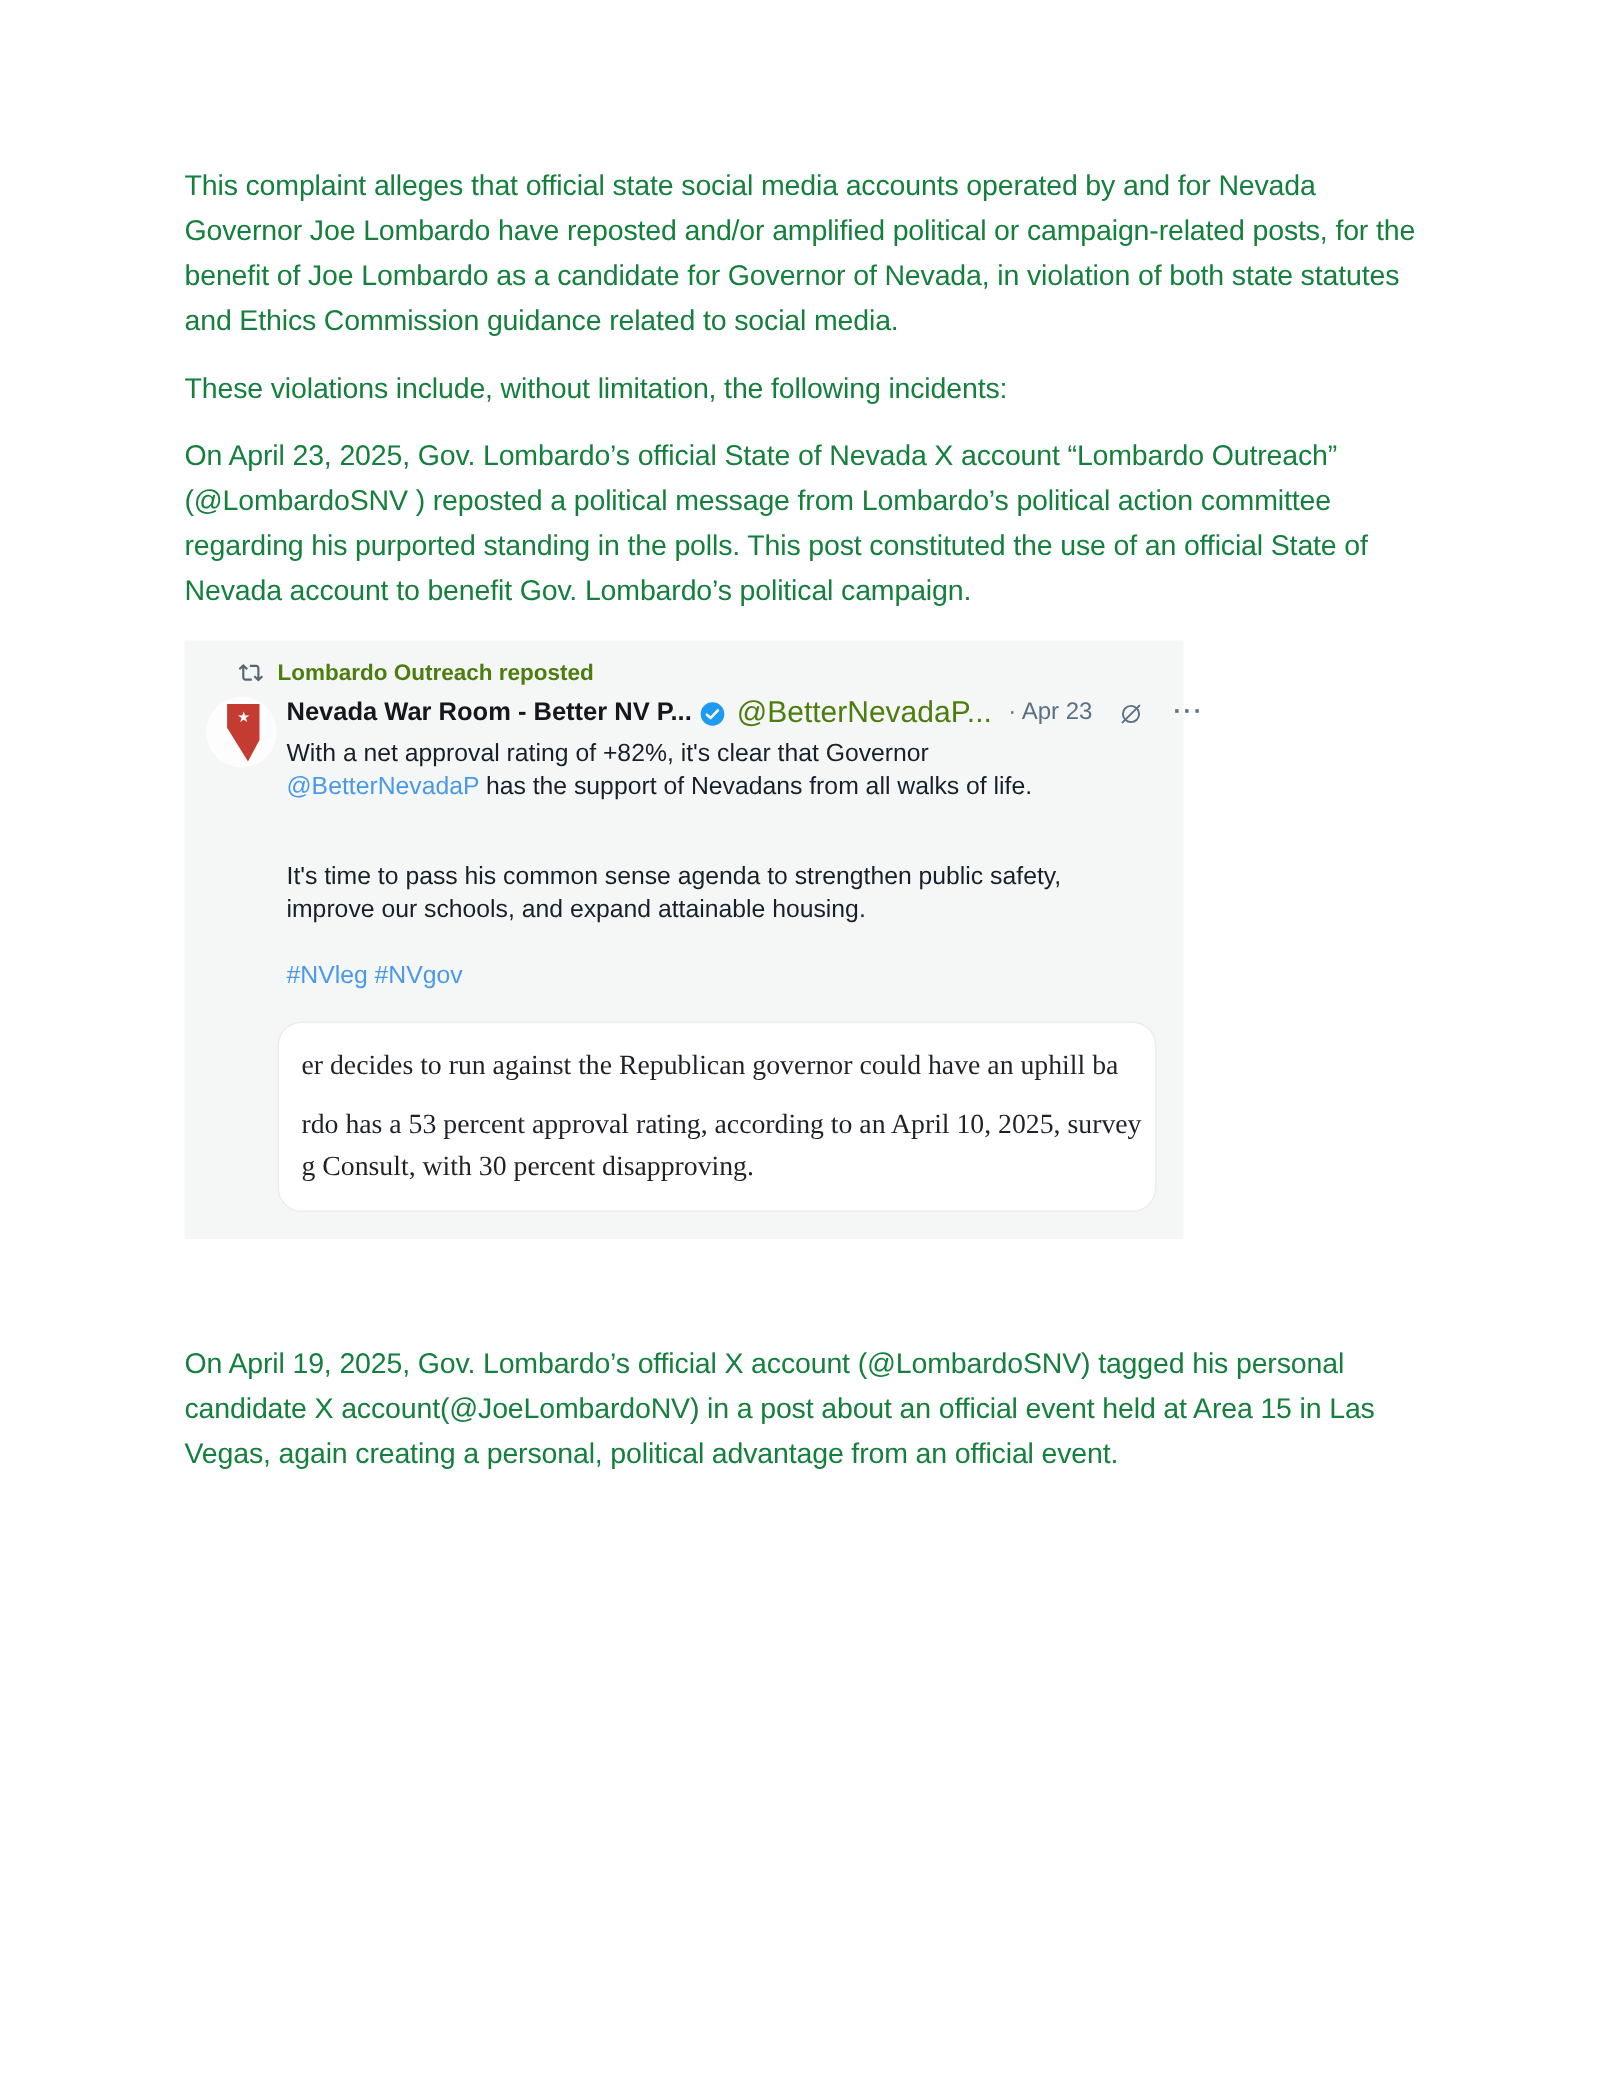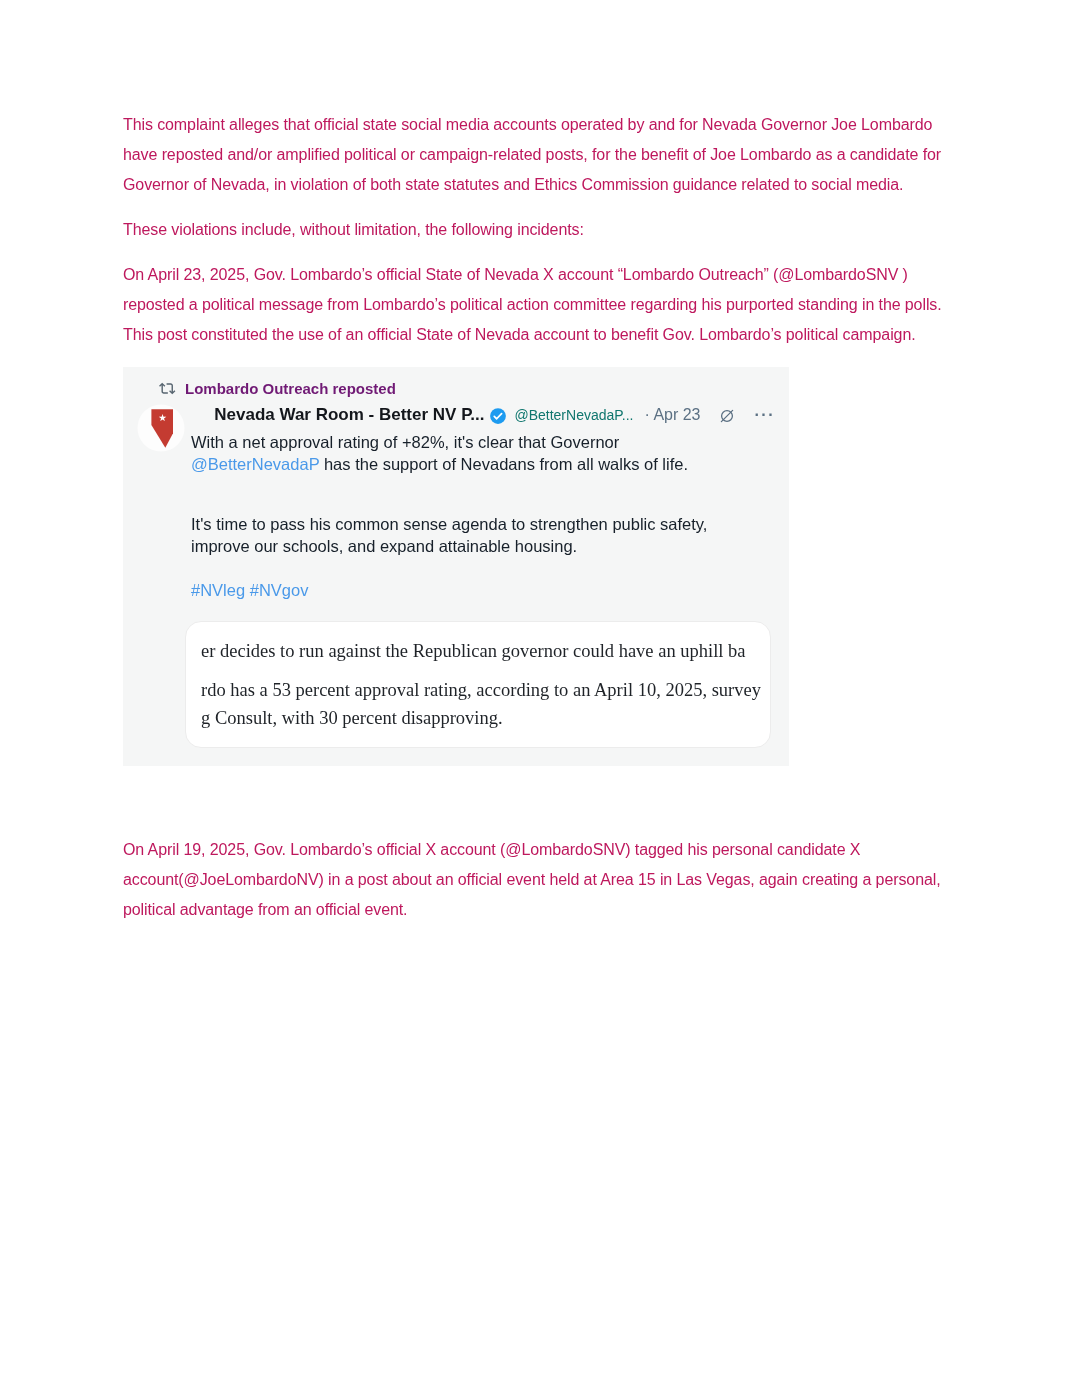"This complaint alleges that official" .doc-para { color: #be185d -> #15803d; font-size: 16px -> 19px }
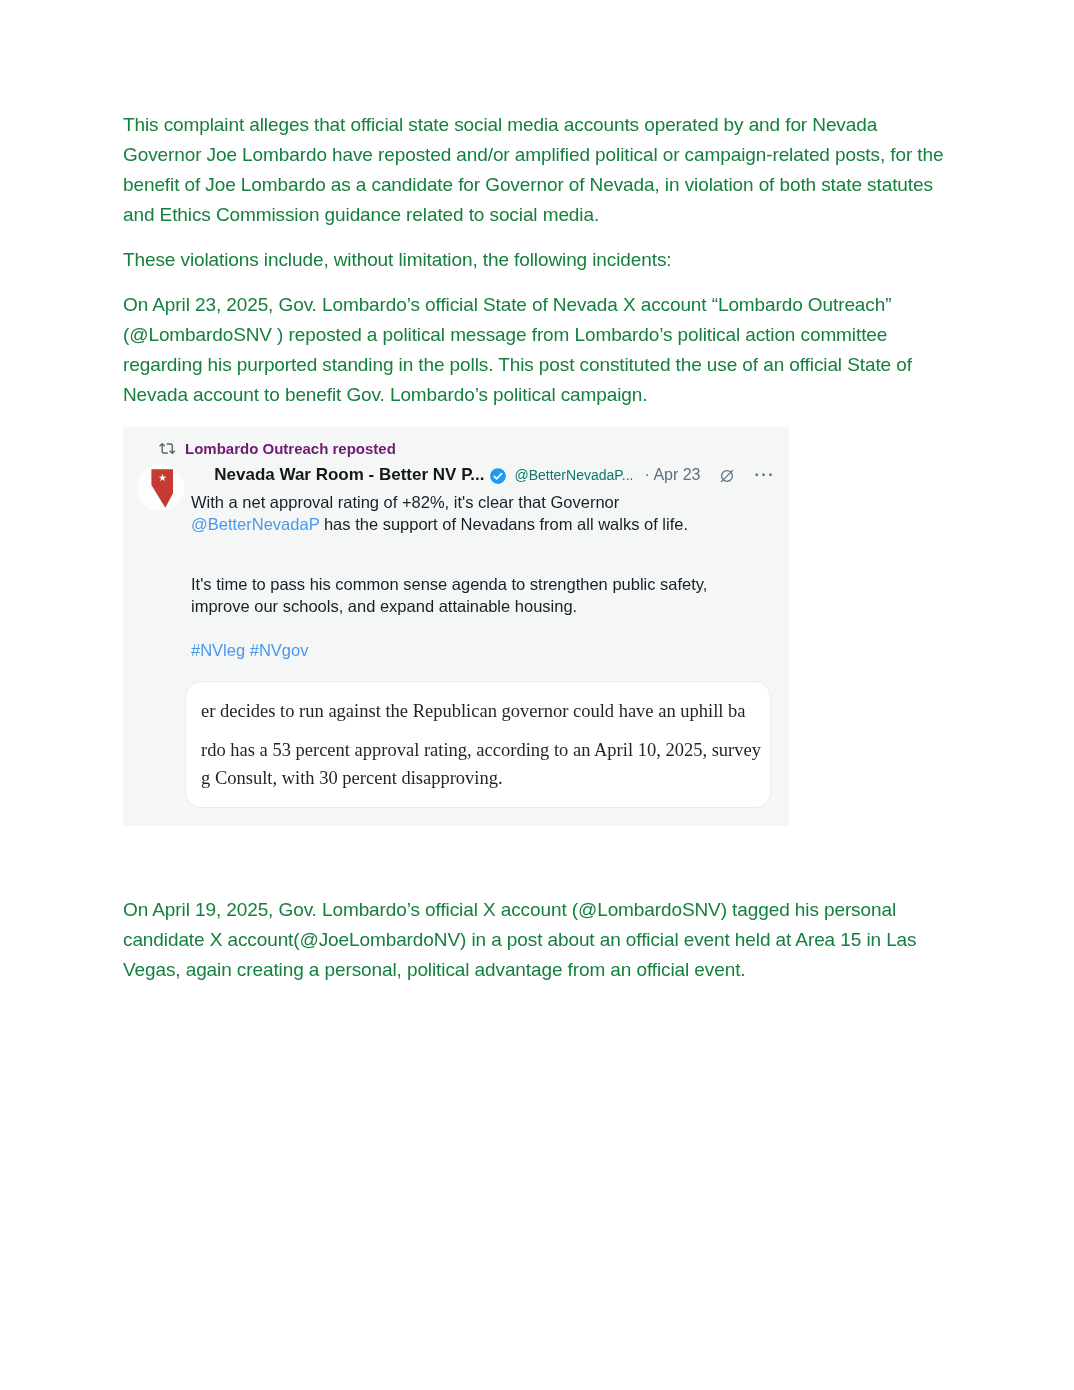"Lombardo Outreach reposted" .repost-row { color: #701a75 -> #4d7c0f }
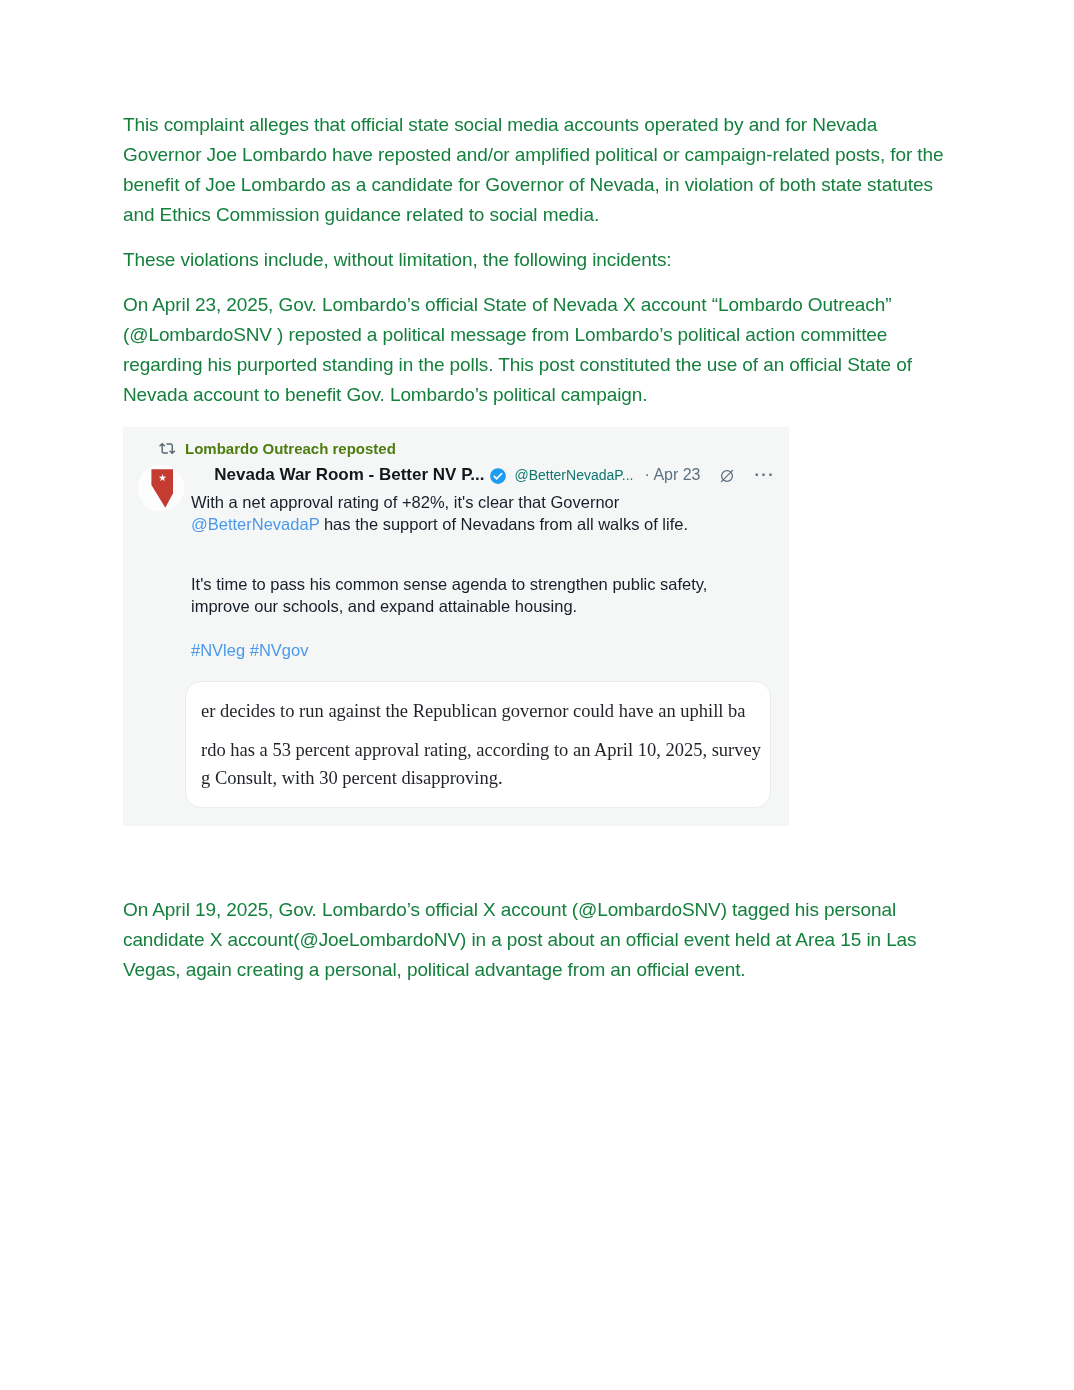"Nevada War Room - Better" .name-row { justify-content: flex-end -> none }
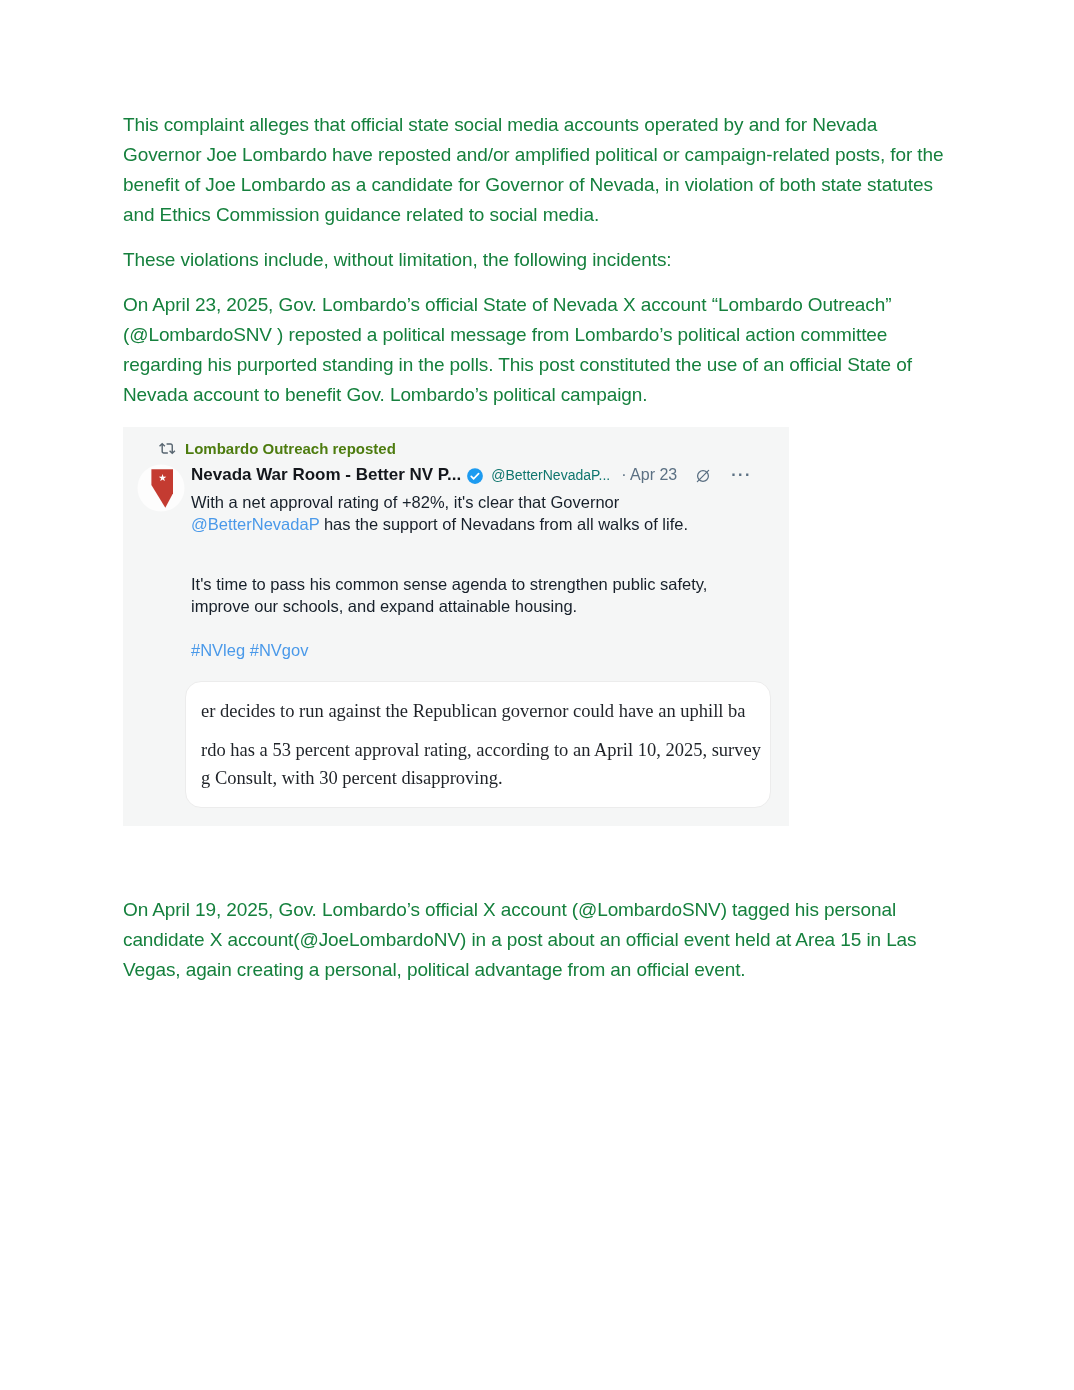"@BetterNevadaP..." .handle { color: #0f766e -> #4d7c0f; font-size: 14px -> 20px }
